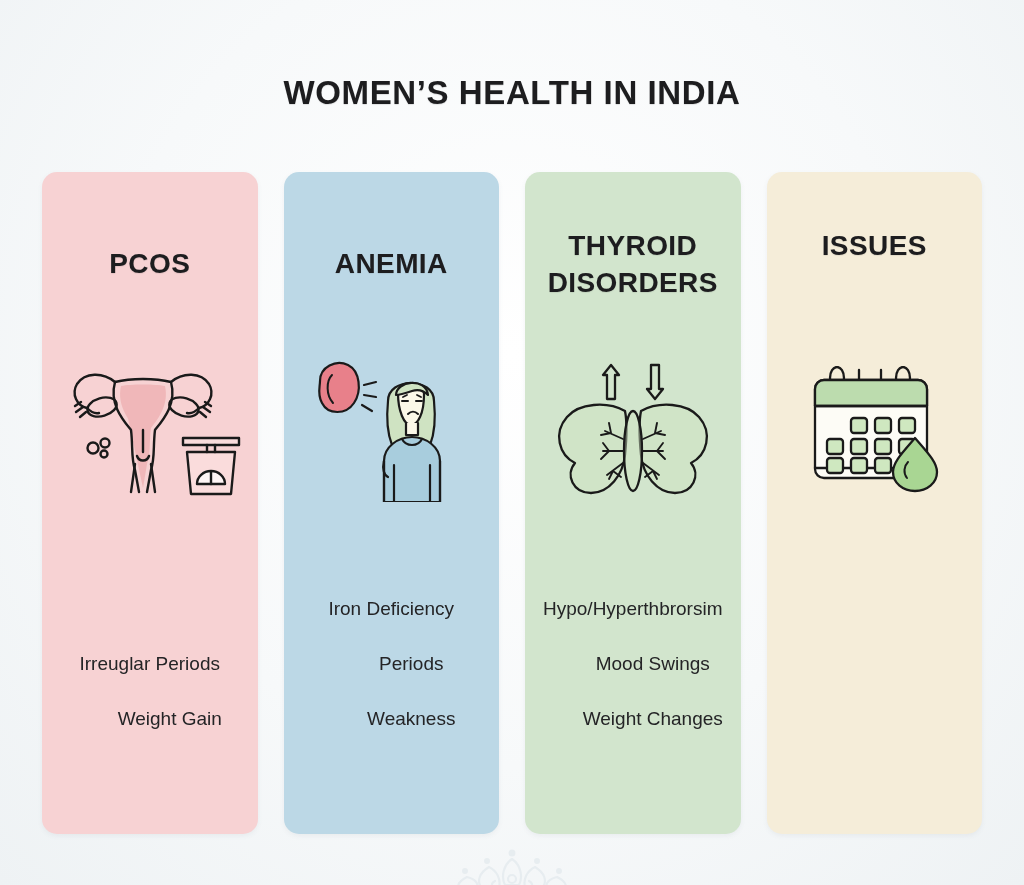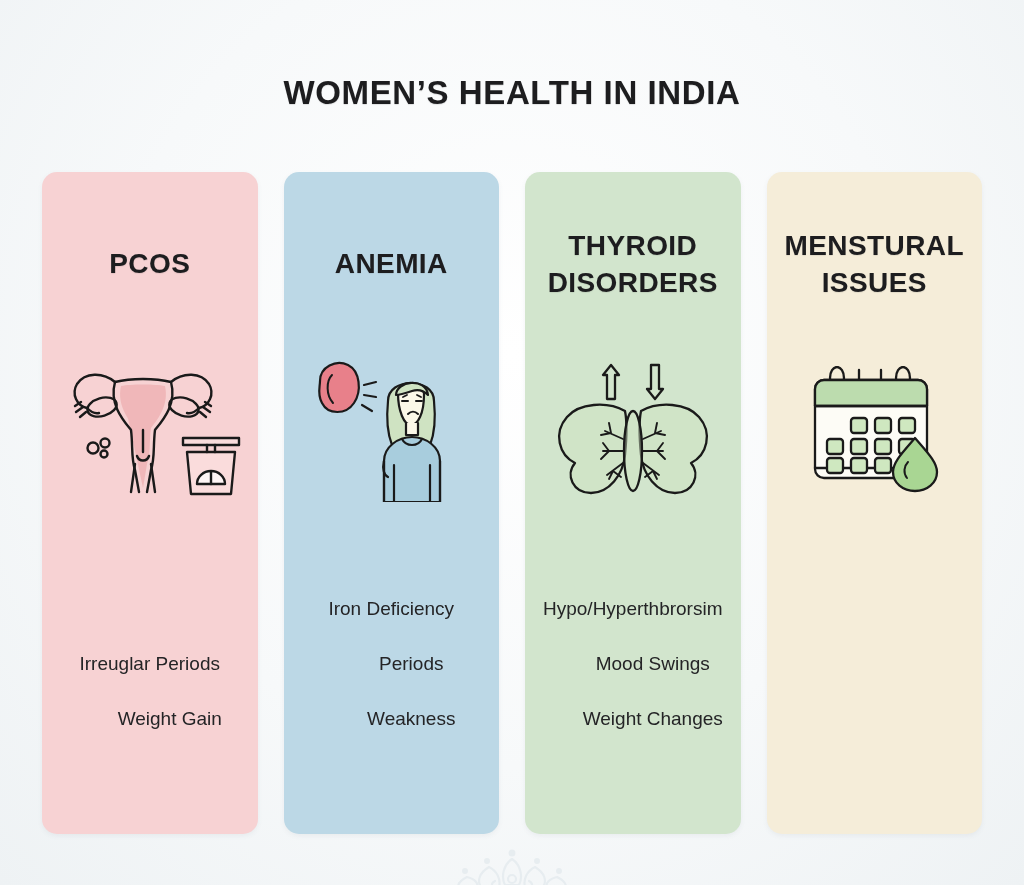"MENSTURAL" div { html: <div>MENSTURAL</div> -> none }
